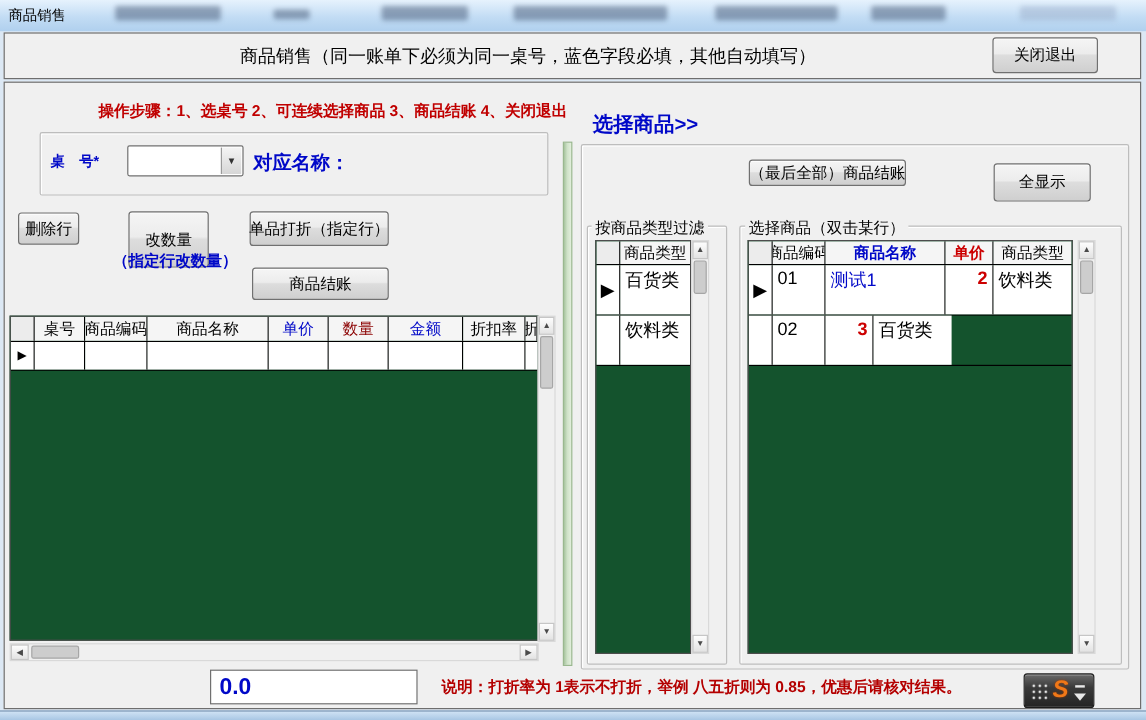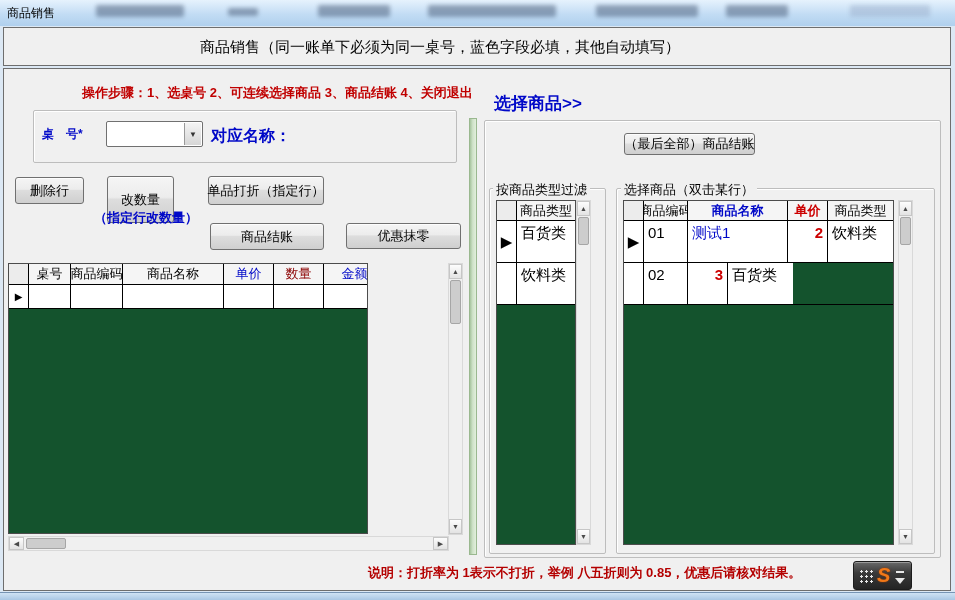"关闭退出" div.btn { html: none -> <div>关闭退出</div> }
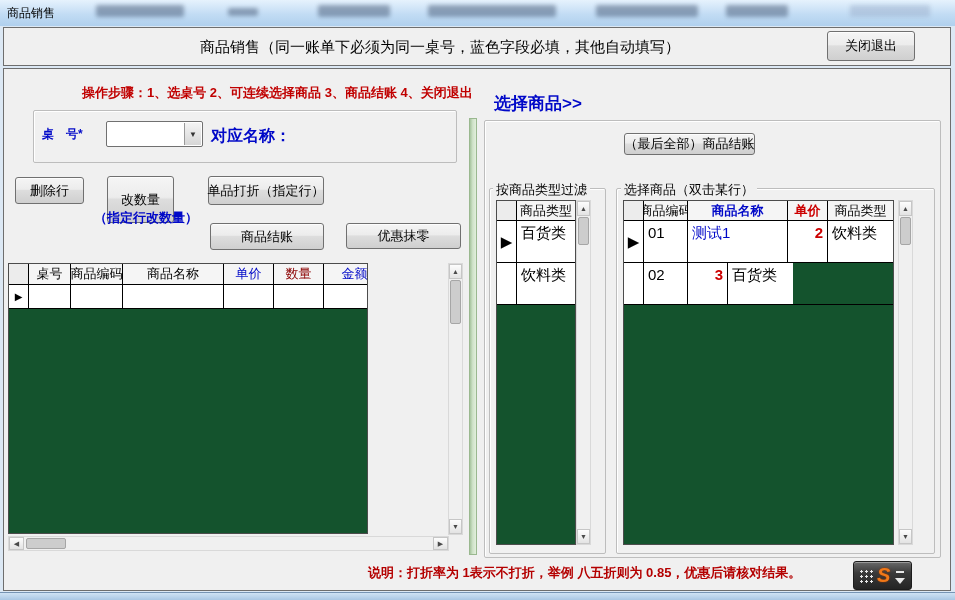"全显示" div.btn { html: none -> <div>全显示</div> }
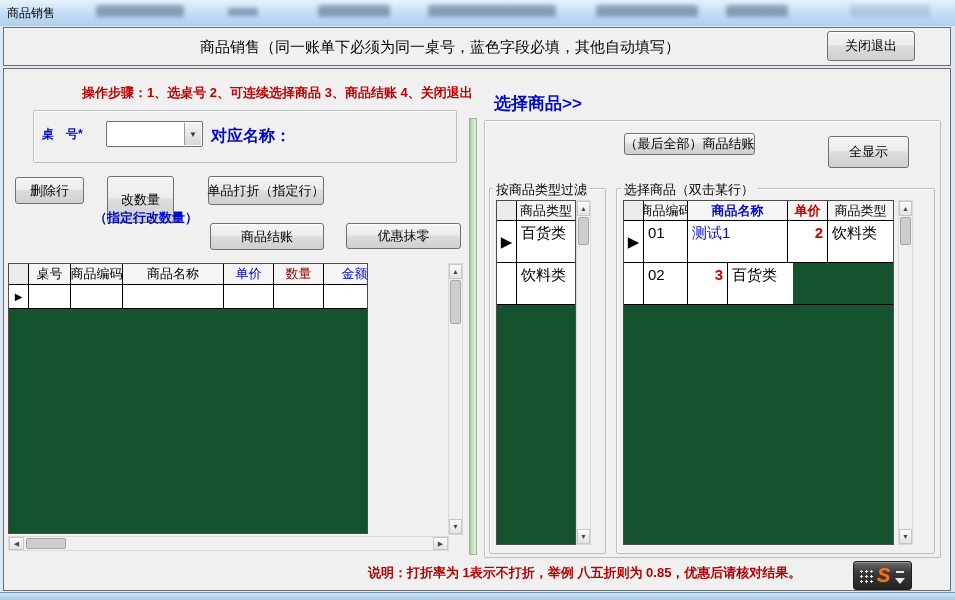"删除行" div.btn { width: 69px -> 51px }
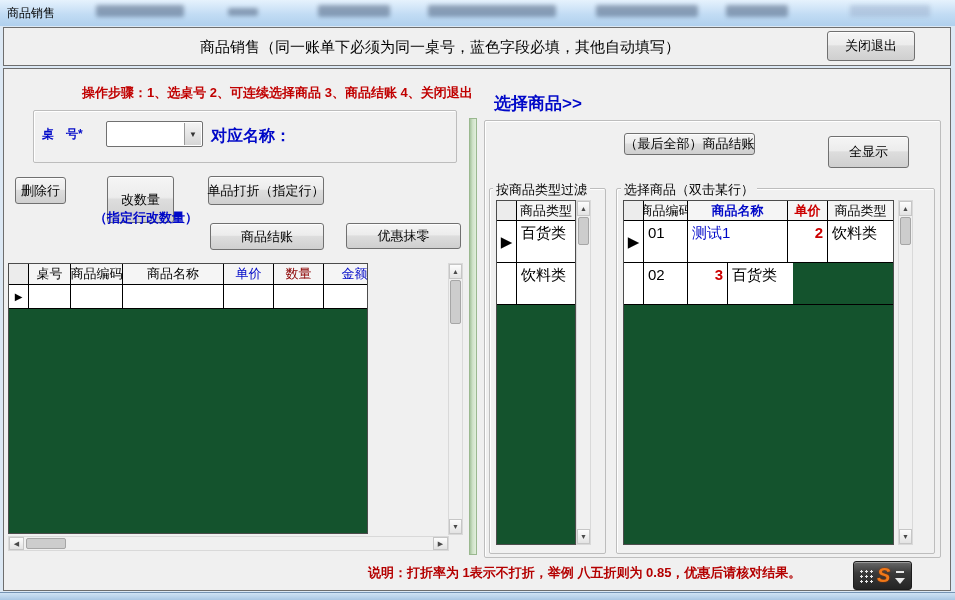"优惠抹零" div.btn { html: <div>优惠抹零</div> -> none }
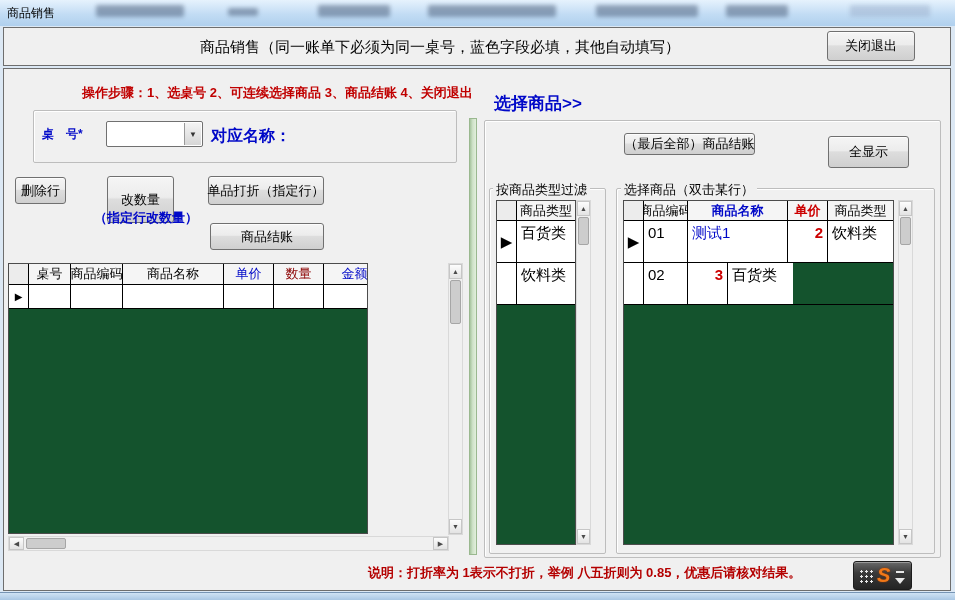"桌号" div.dbgrid { width: 360px -> 441px }
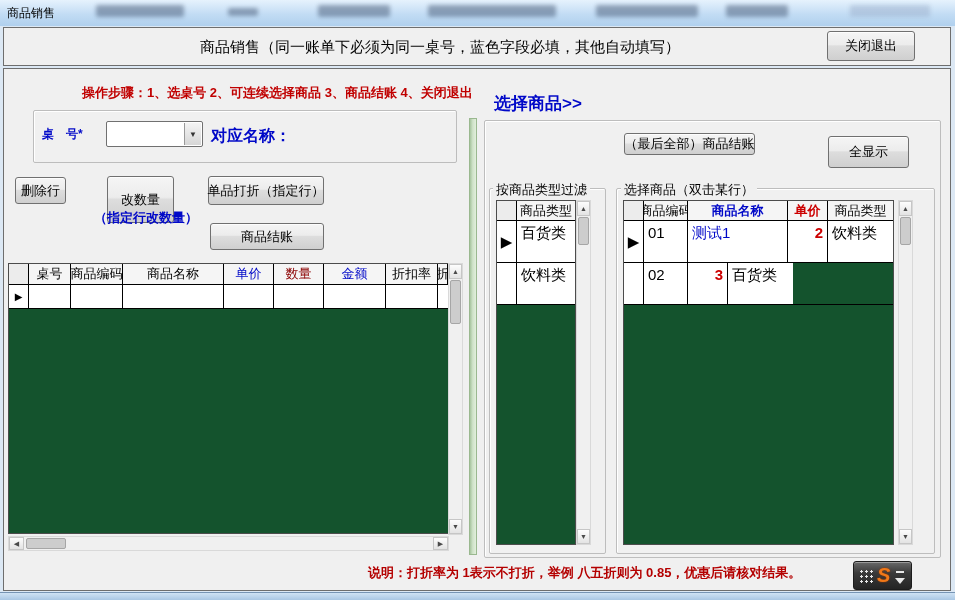"0.0" input.payable-input { html: none -> <input> }
